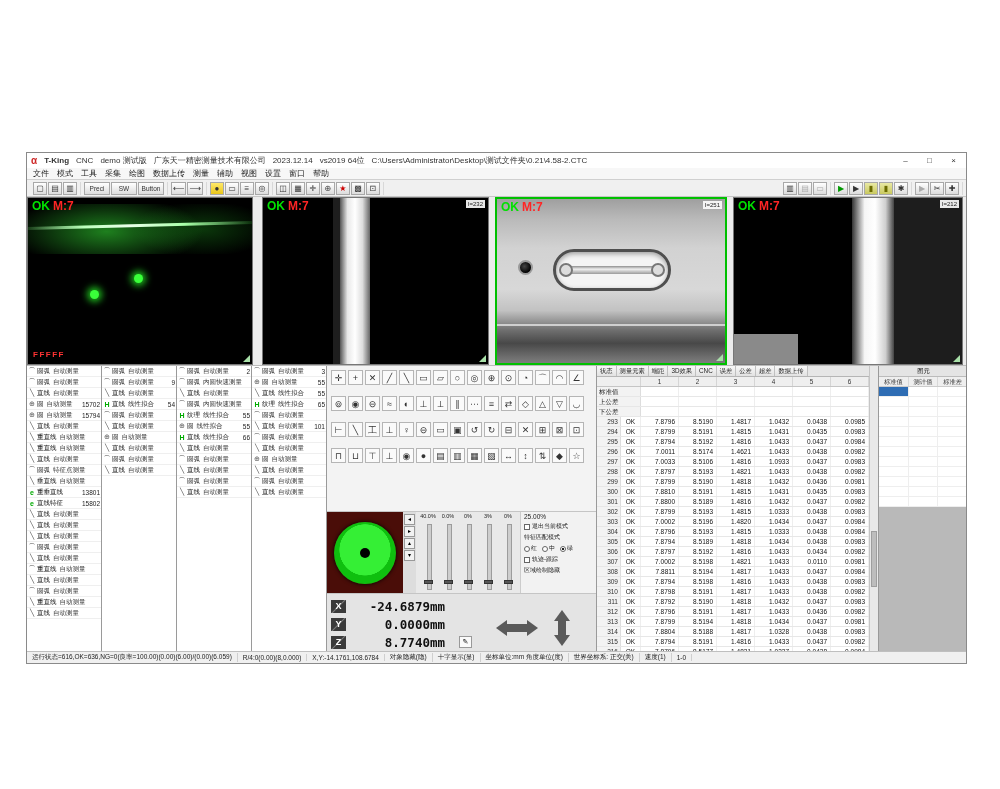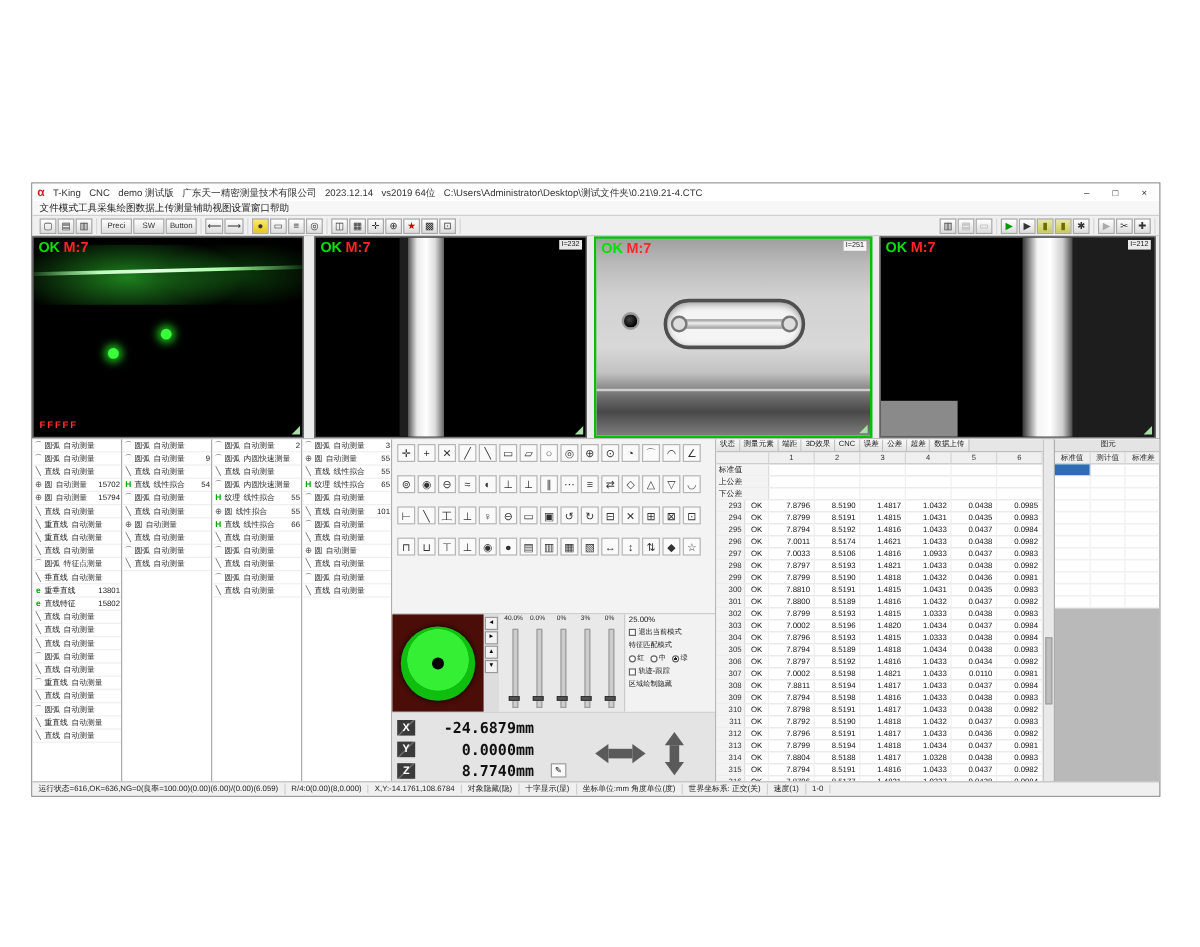"T-King" .t-bold { font-weight: normal -> bold }
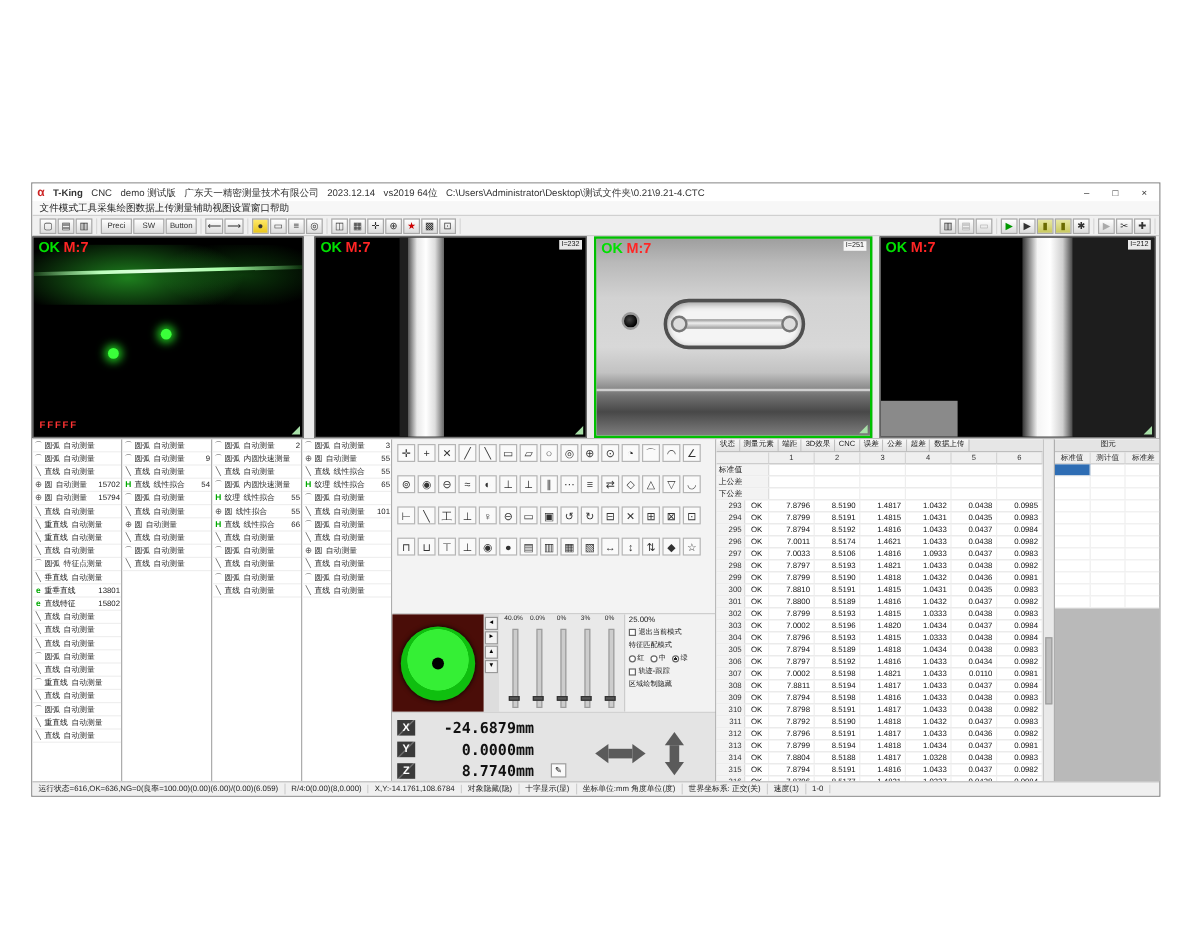"C:\Users\Administrator\Desktop\测试文件夹\0.2" span.t-seg { text: 9.21-4.CTC -> 4.58-2.CTC }
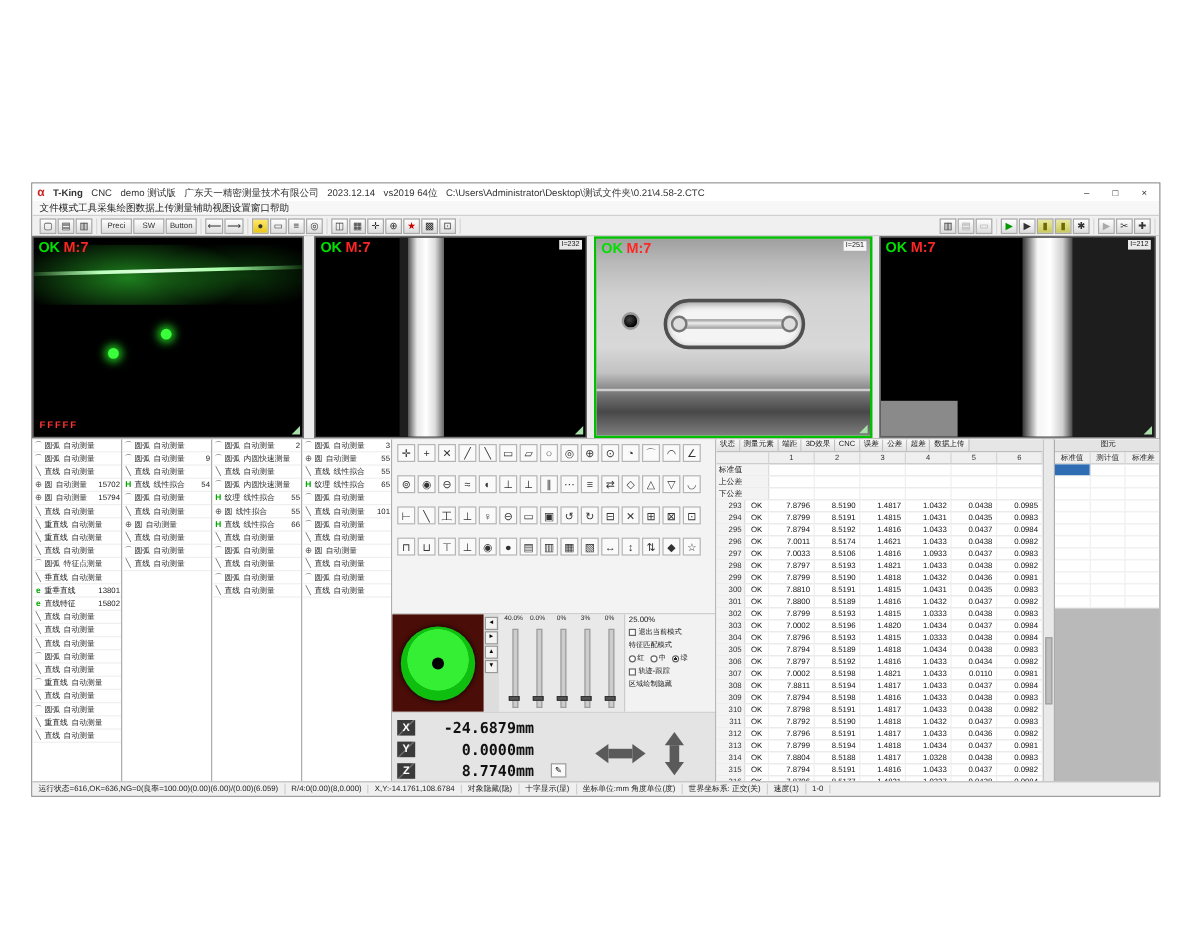"文件" .menubar { gap: 0 -> 8px }
